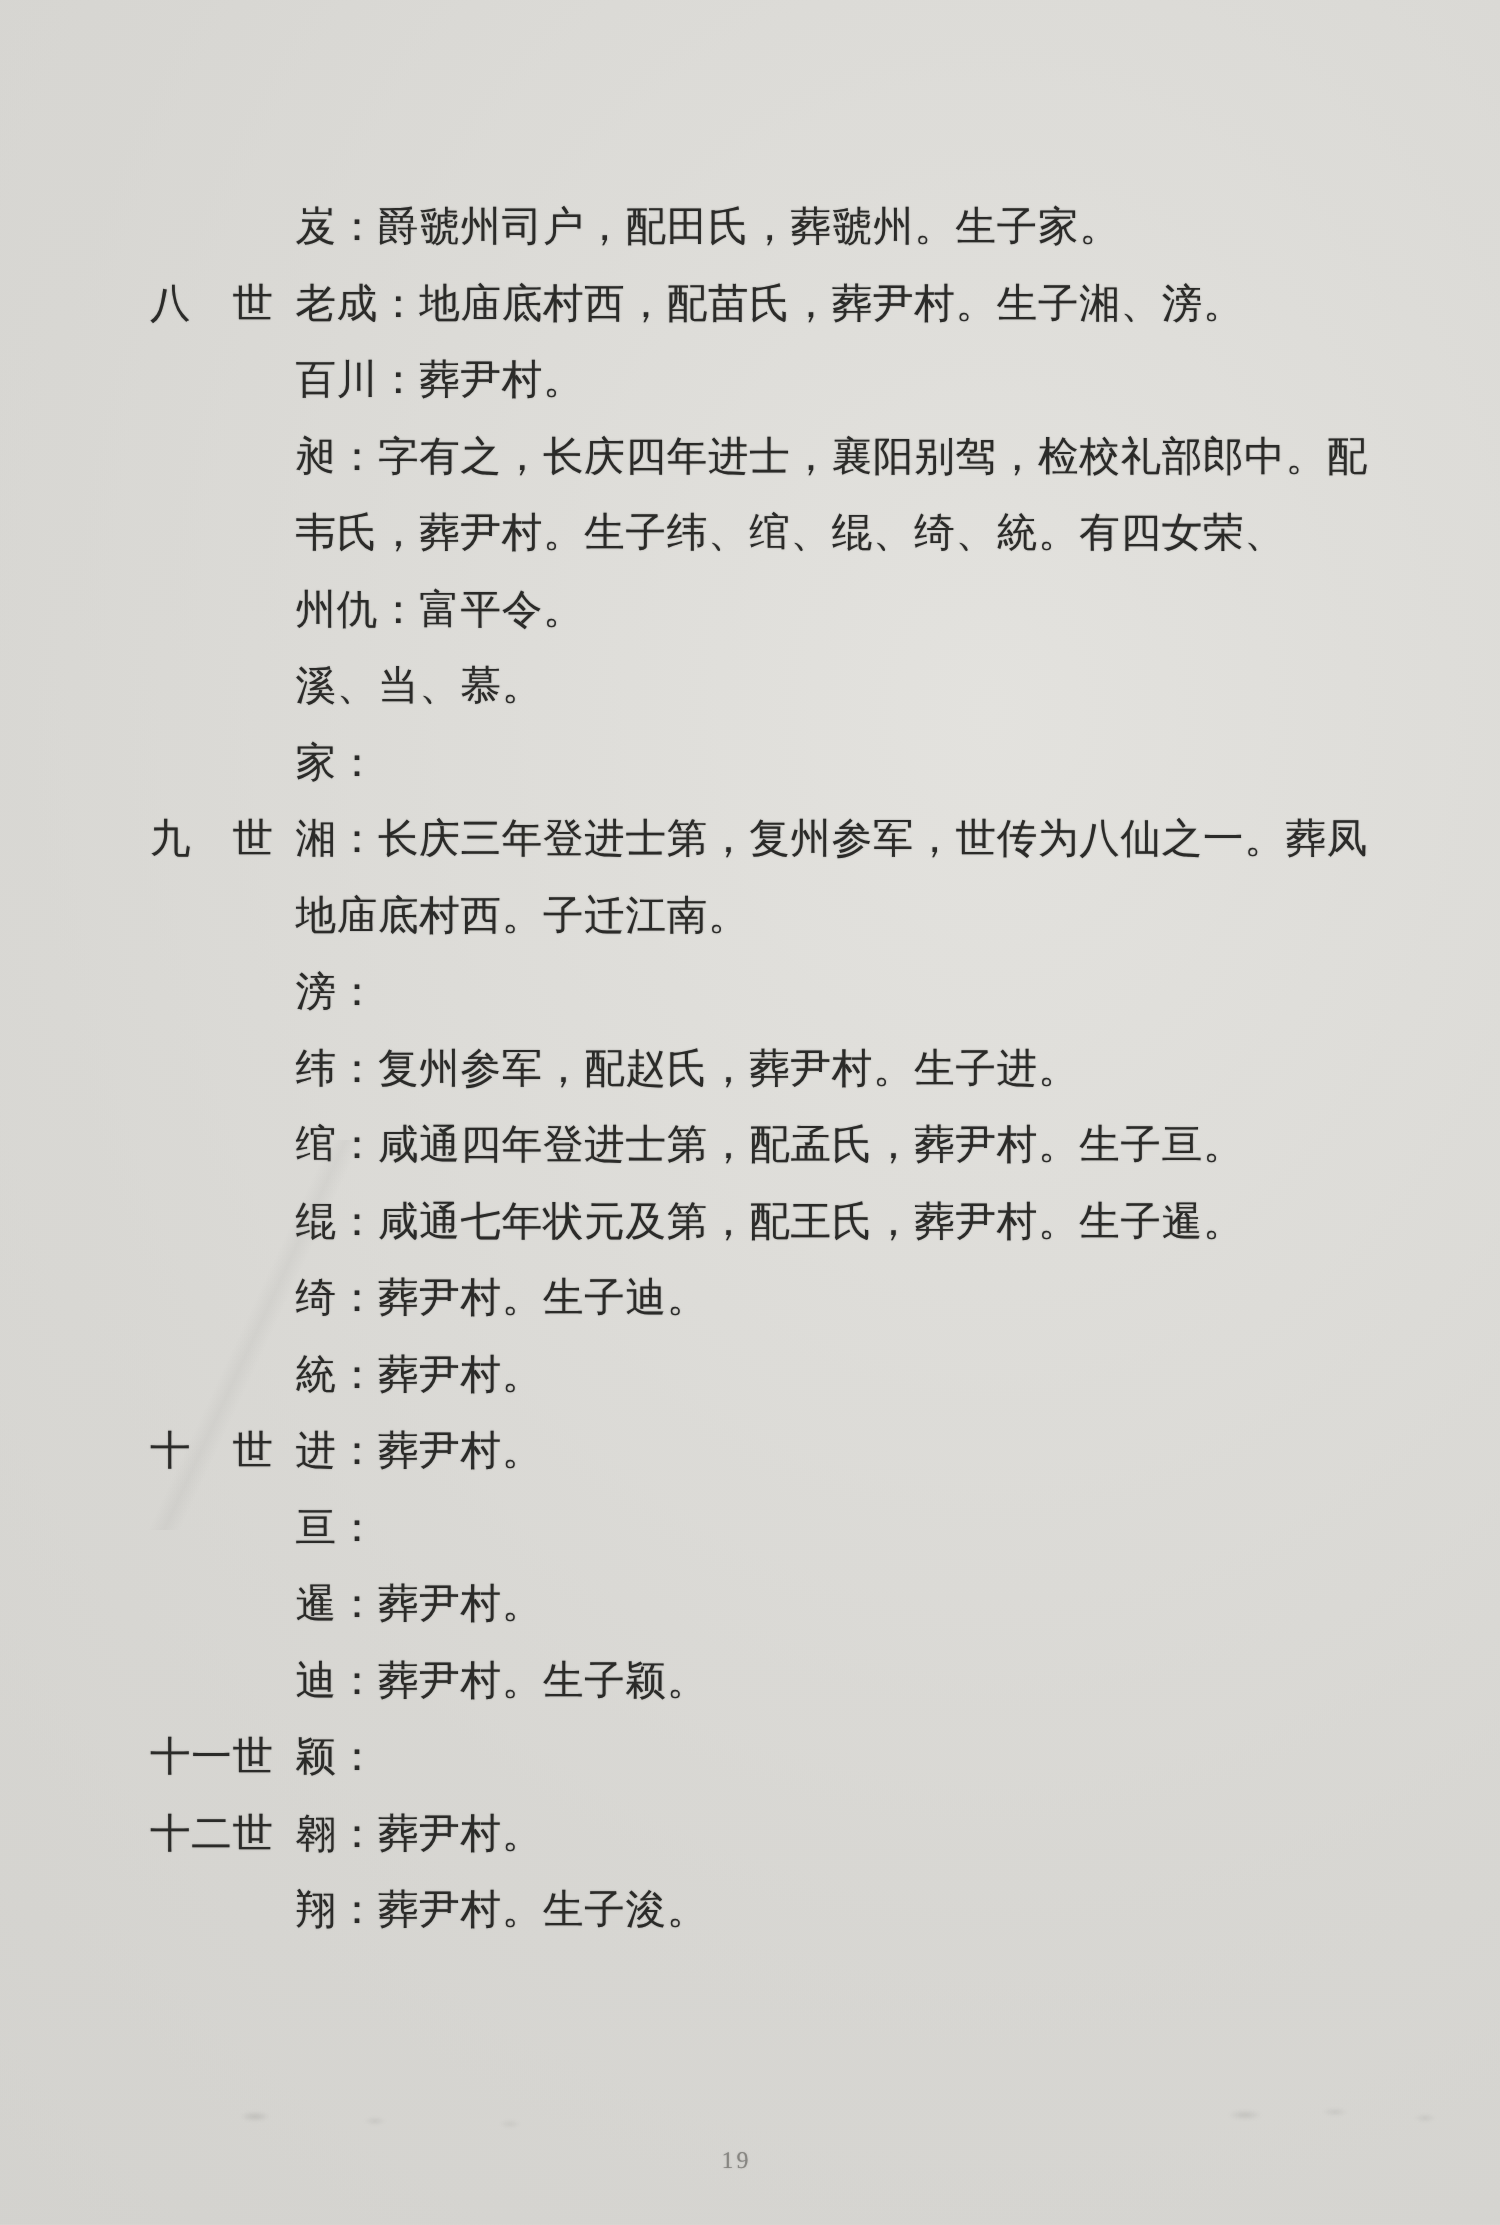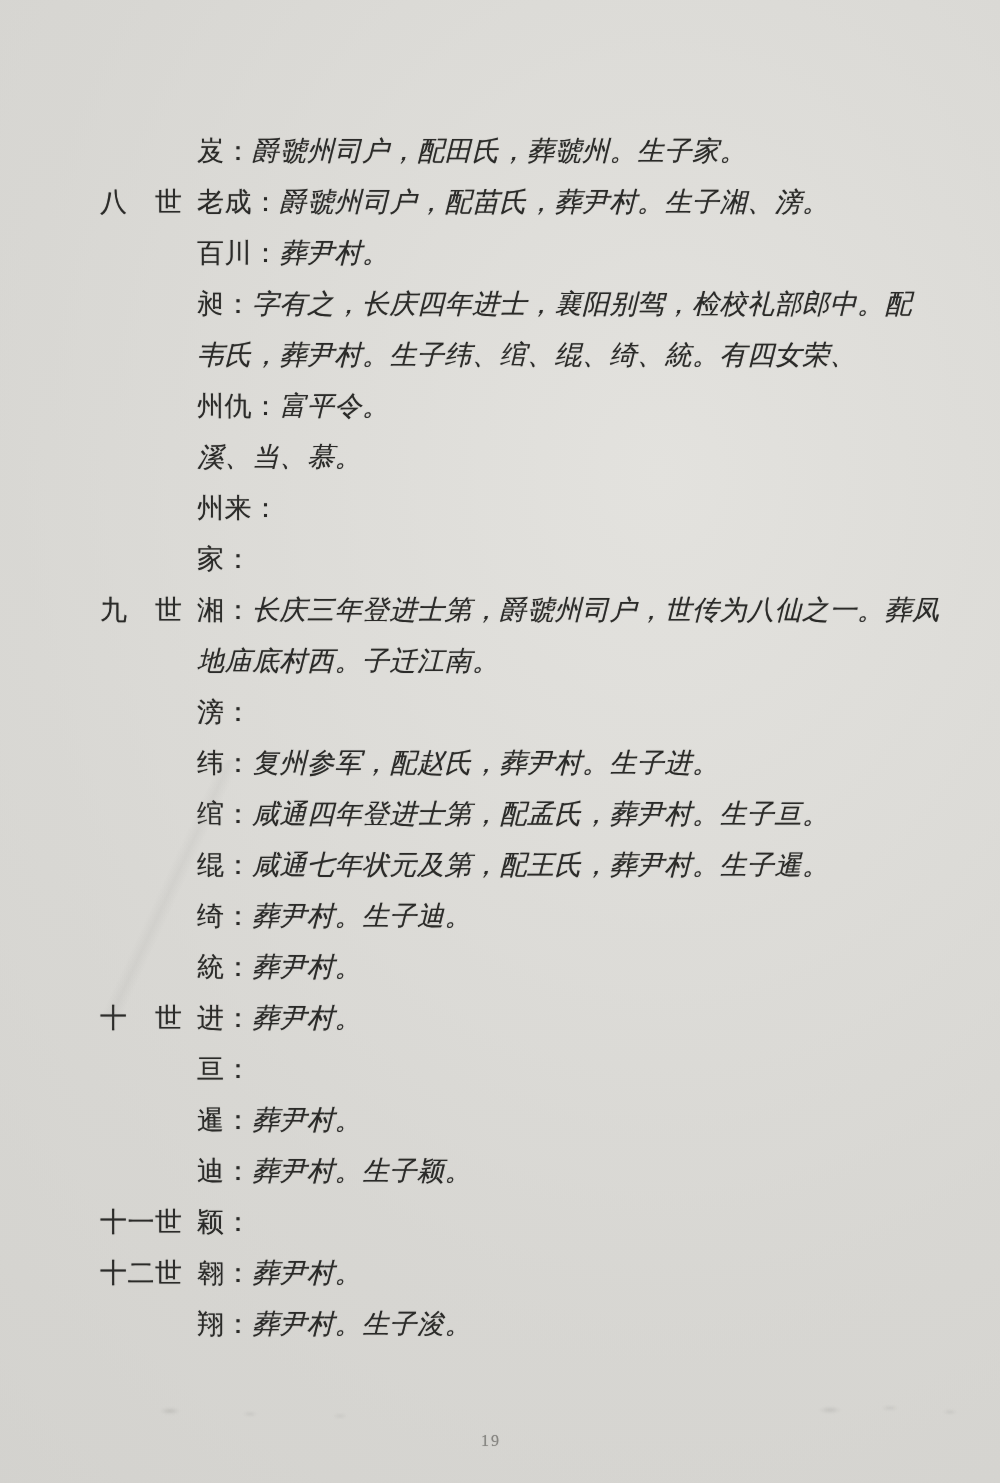"爵虢州司户，配田氏，葬虢州。生子家。" .text { font-style: italic -> none }
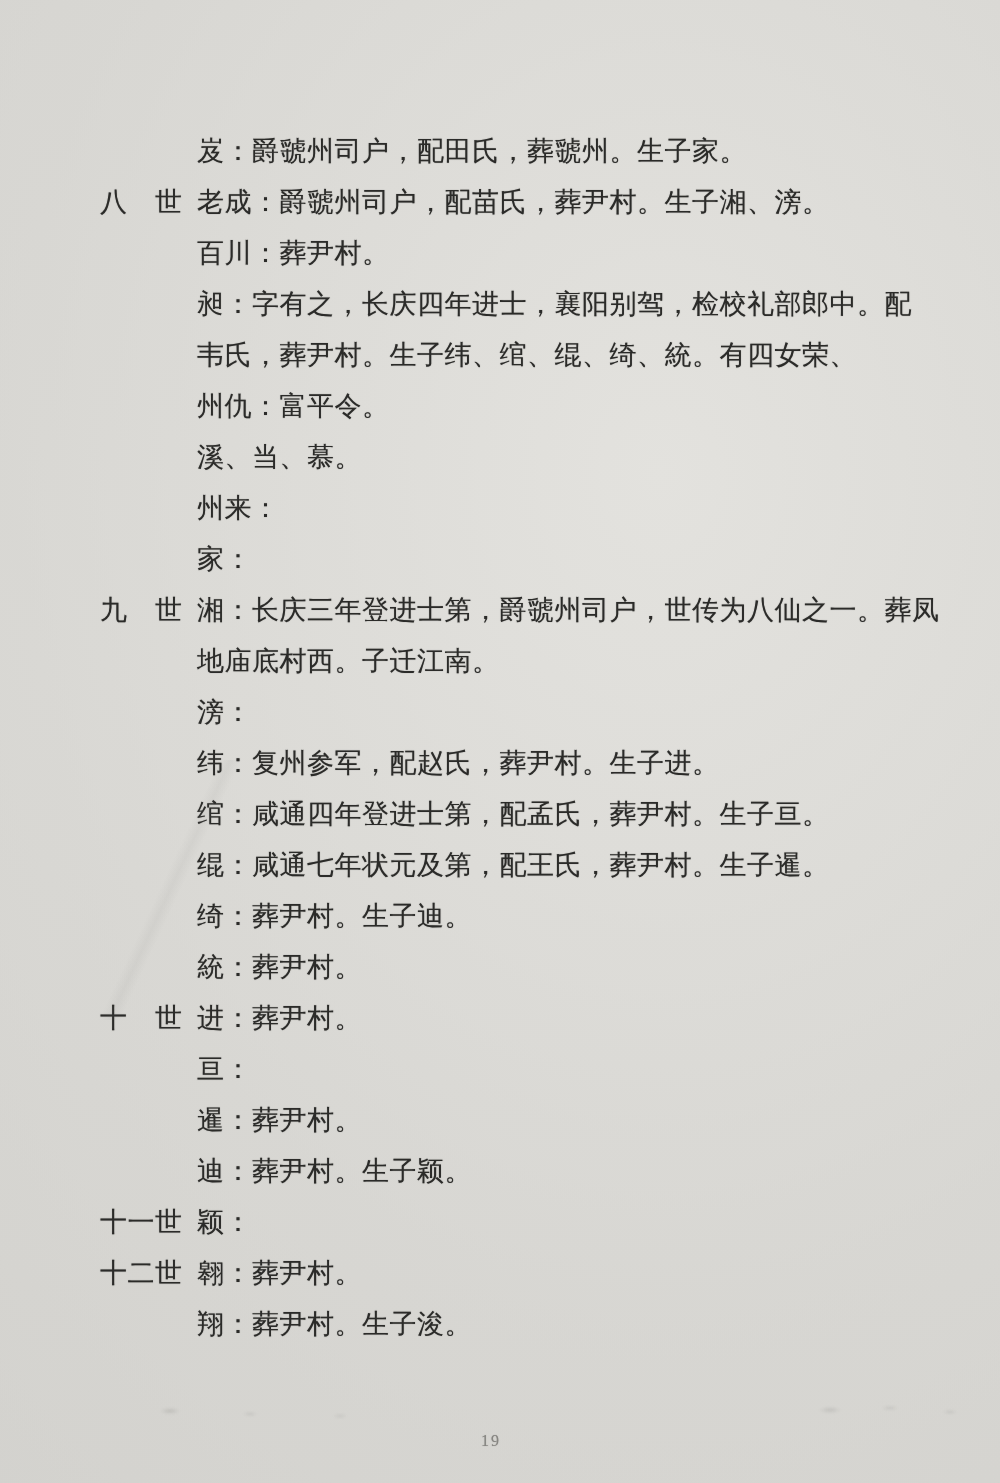"爵虢州司户，配苗氏，葬尹村。生子湘、滂。" span.text { text: 爵虢州司户 -> 地庙底村西 }
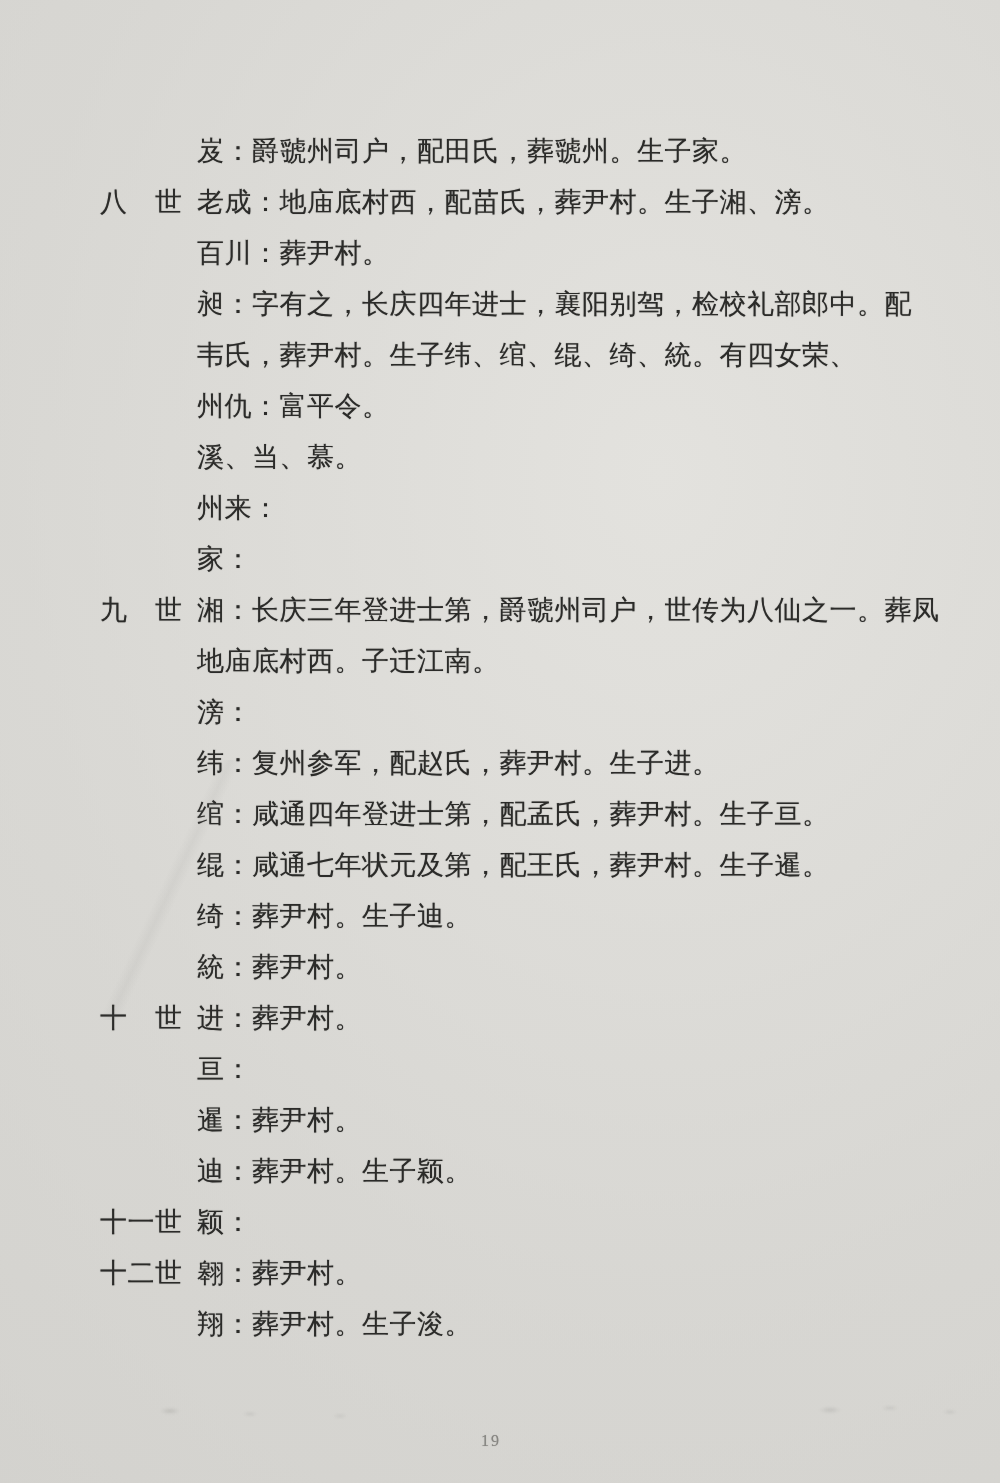"州来：" div.line { html: <div> <span></span> <span>州来：</span> <span></span> </div> -> none }
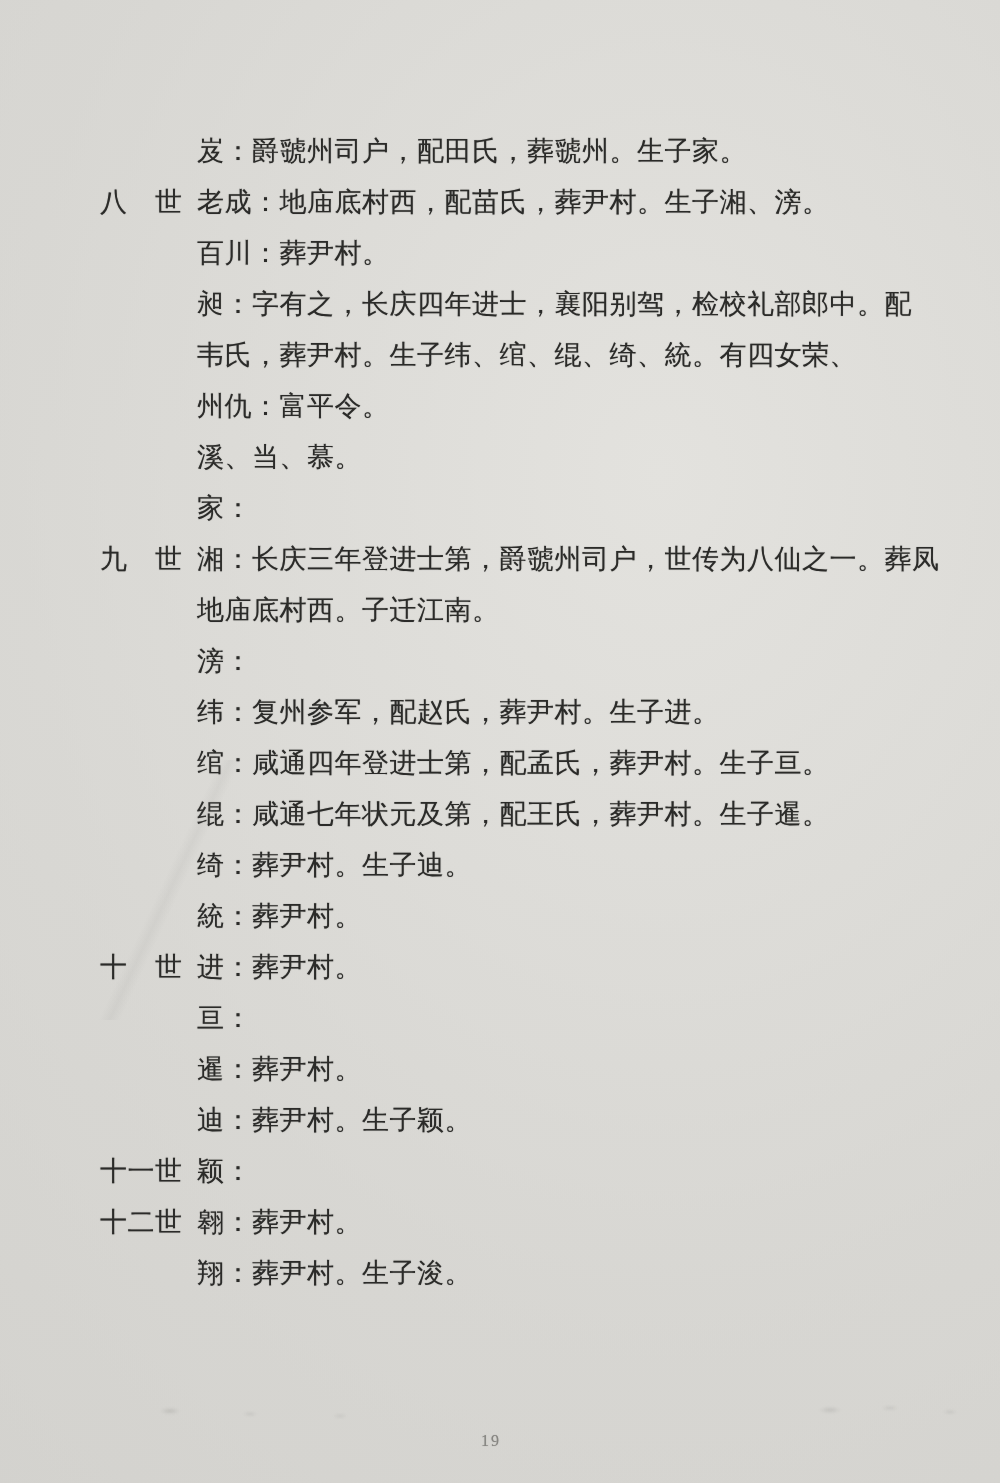"长庆三年登进士第，爵虢州司户，世传为八仙之一。葬凤" span.text { text: 爵虢州司户 -> 复州参军 }
